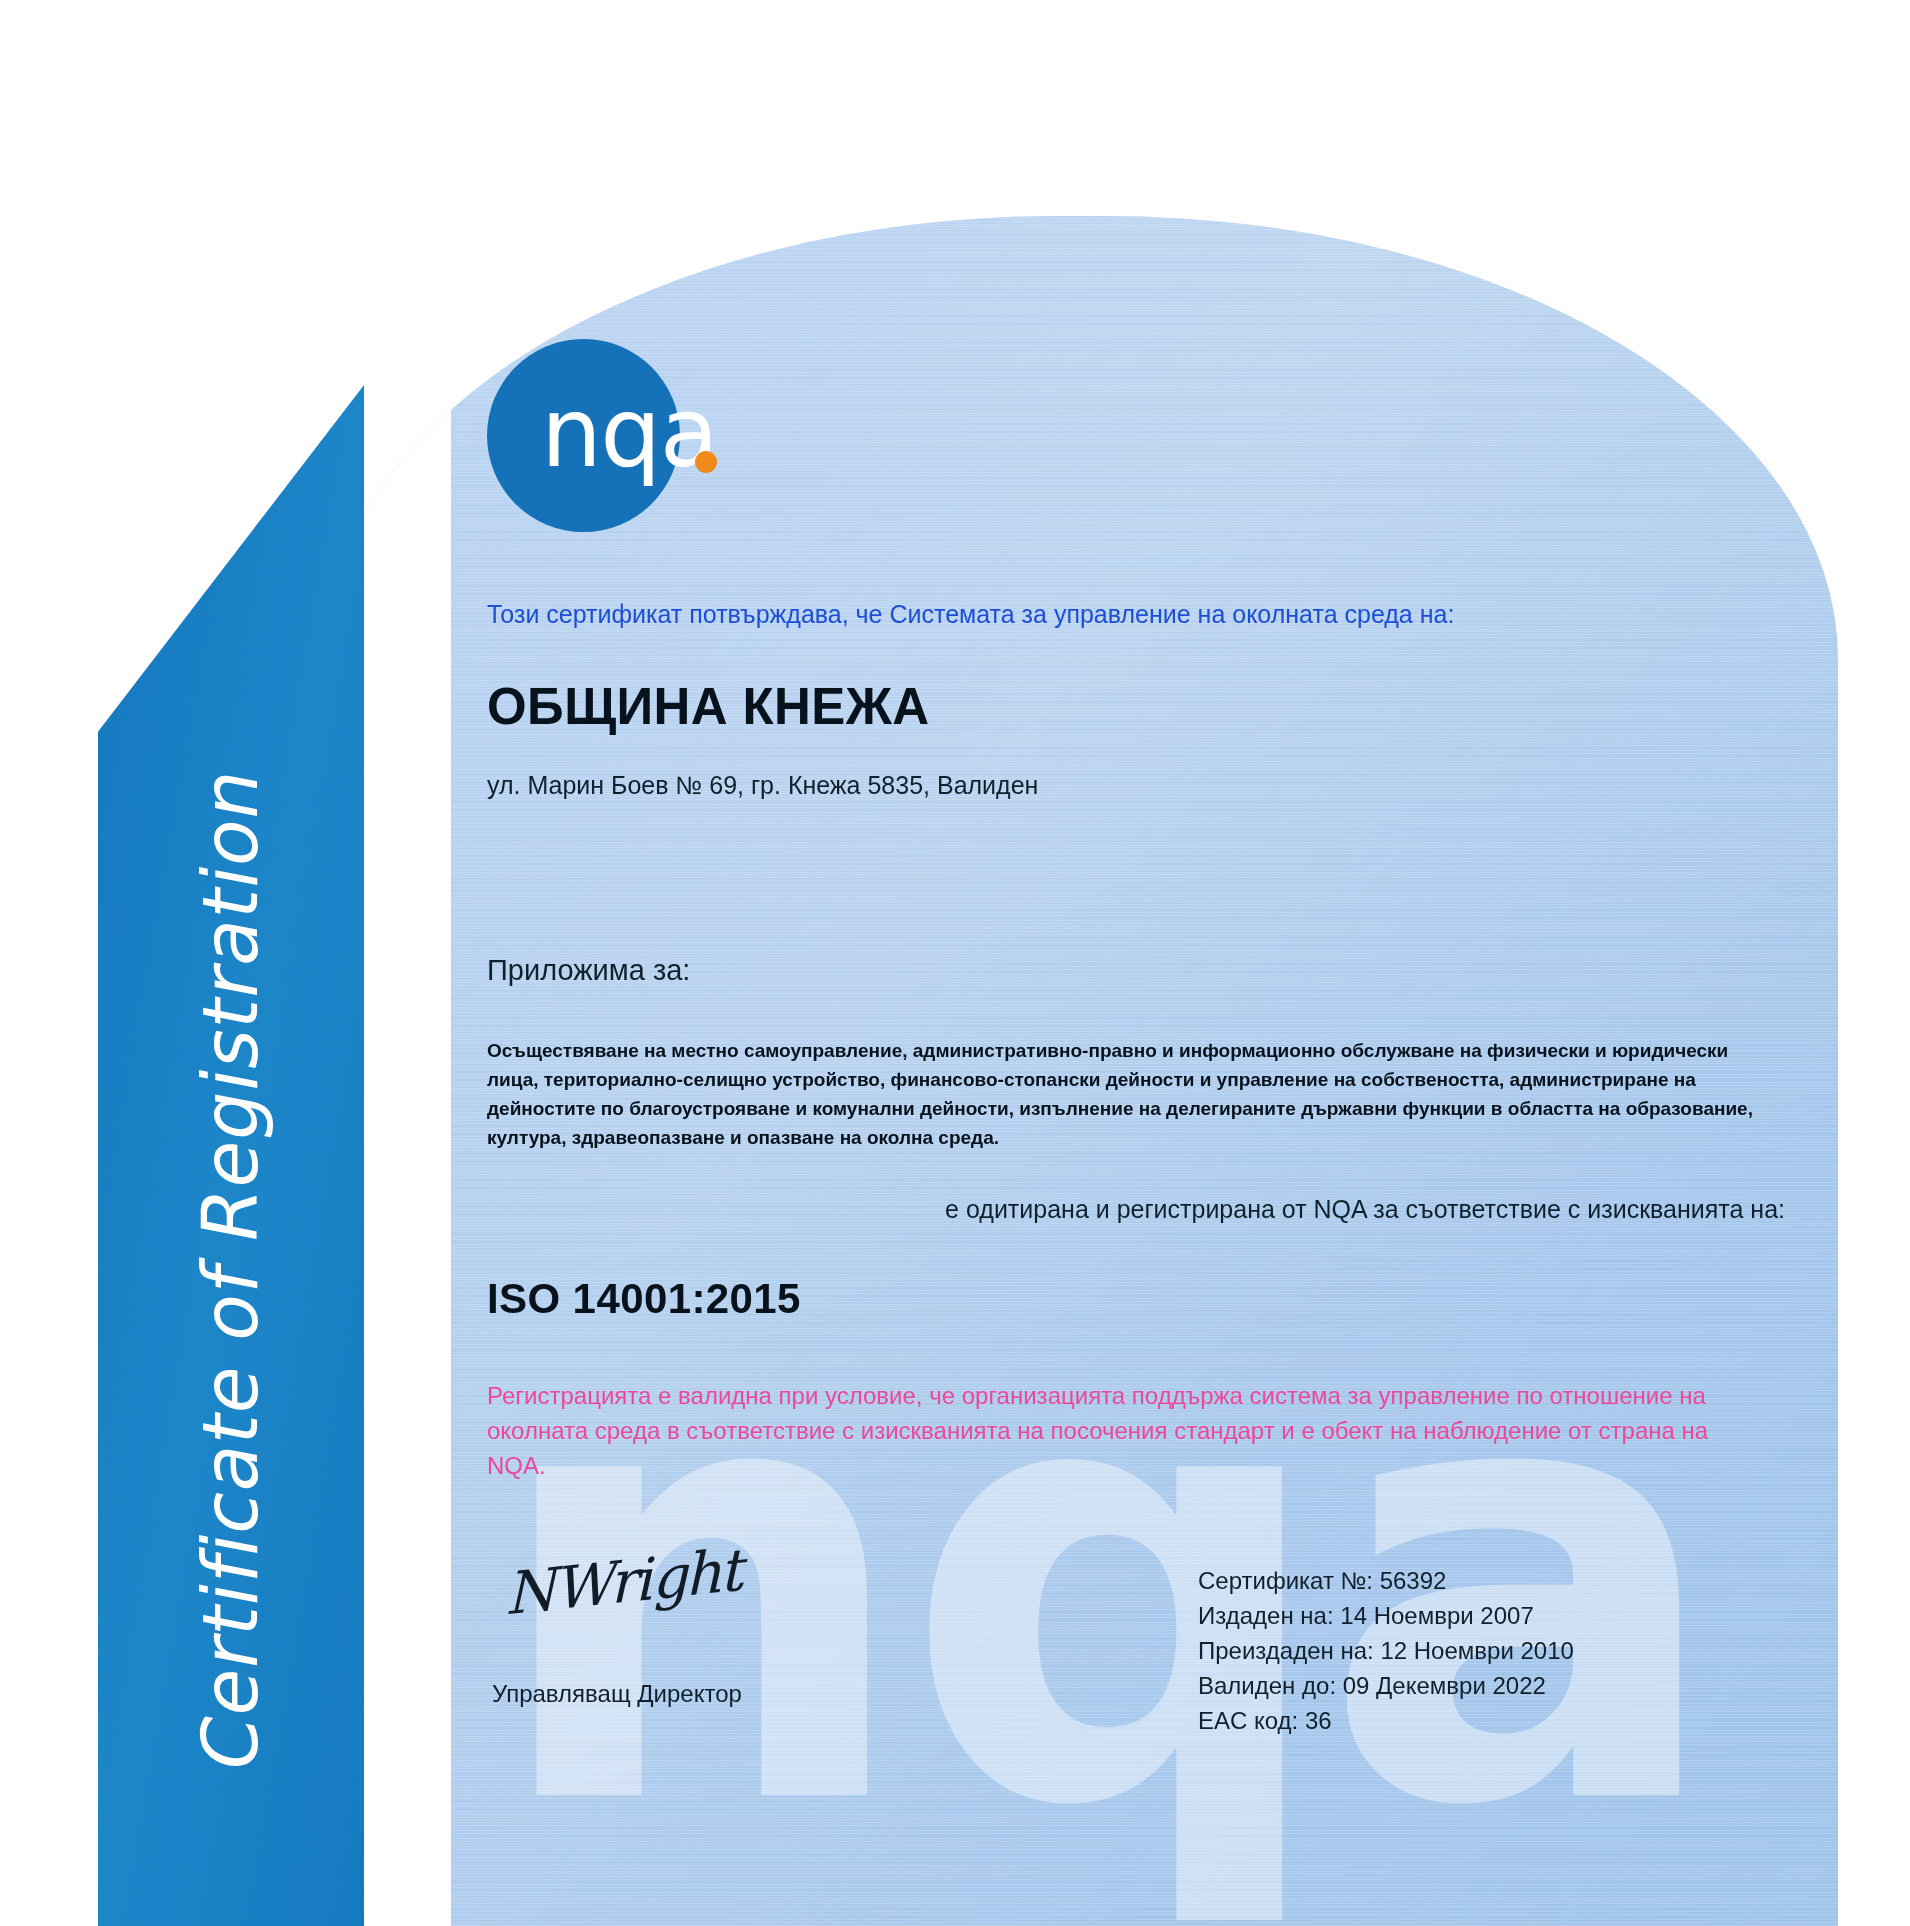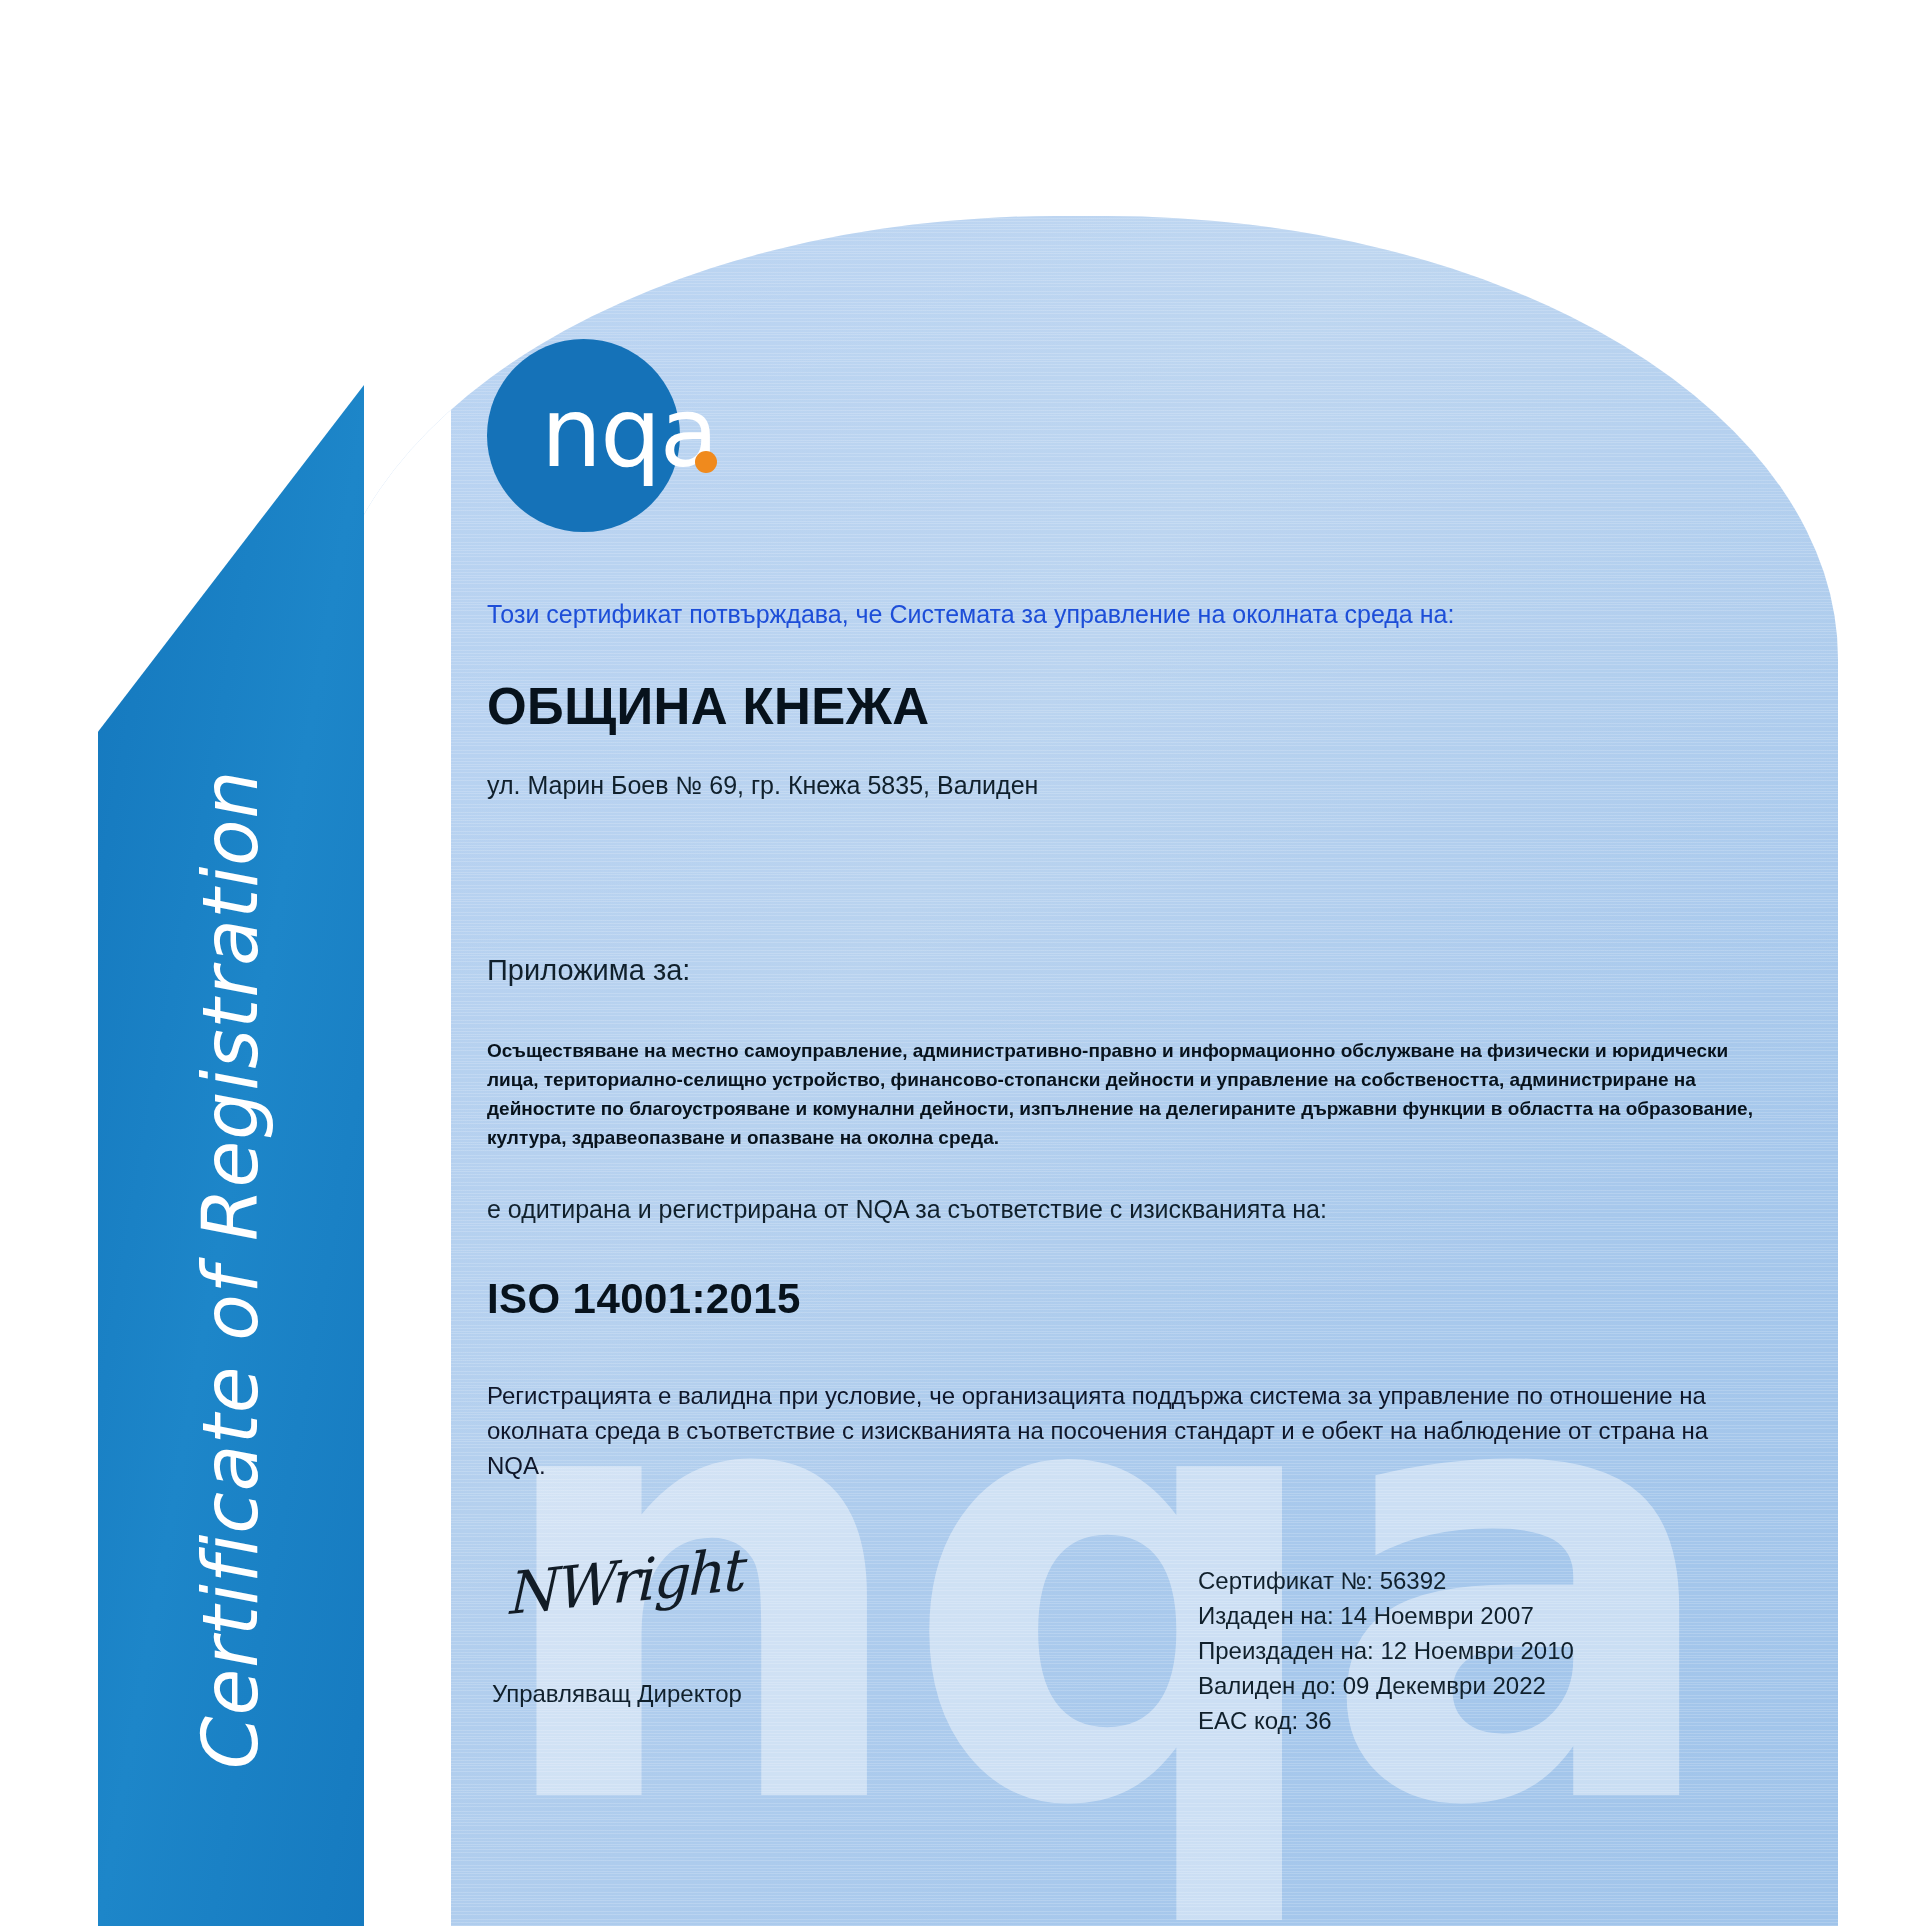"е одитирана и регистрирана от" .audited-line { text-align: none -> right }
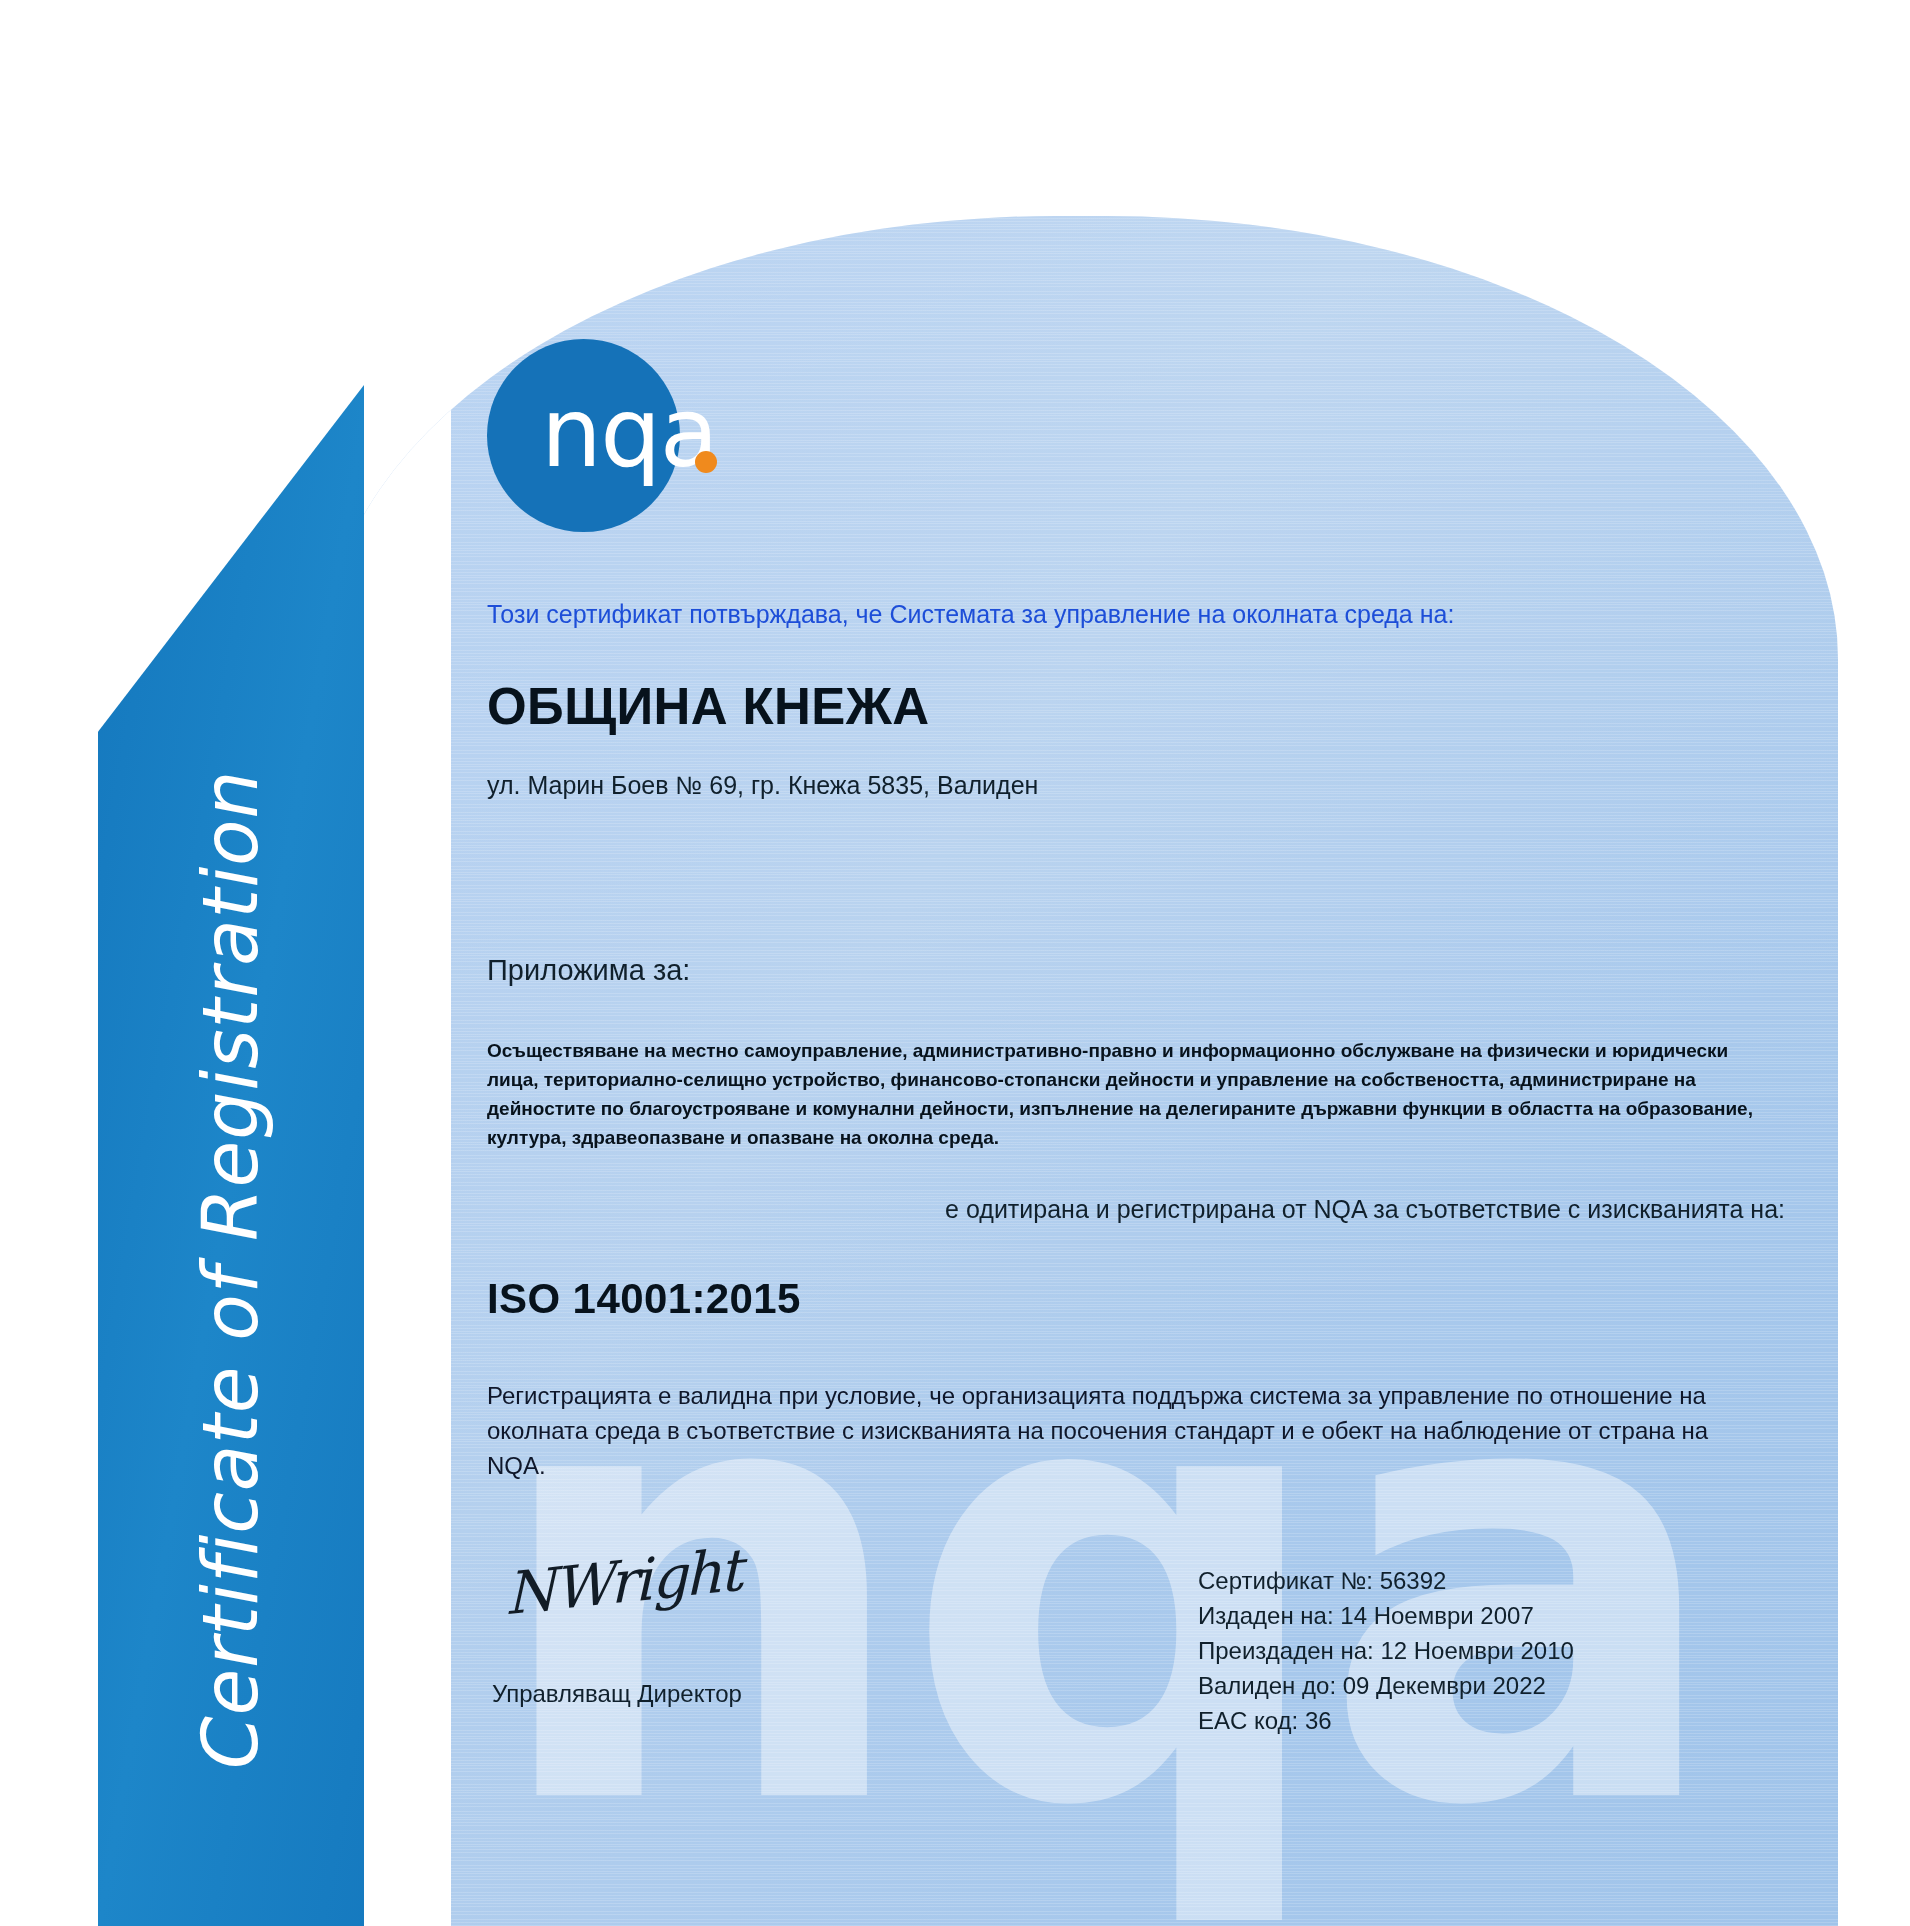"Регистрацията е валидна при условие," .validity { color: #0f172a -> #ec4899 }
